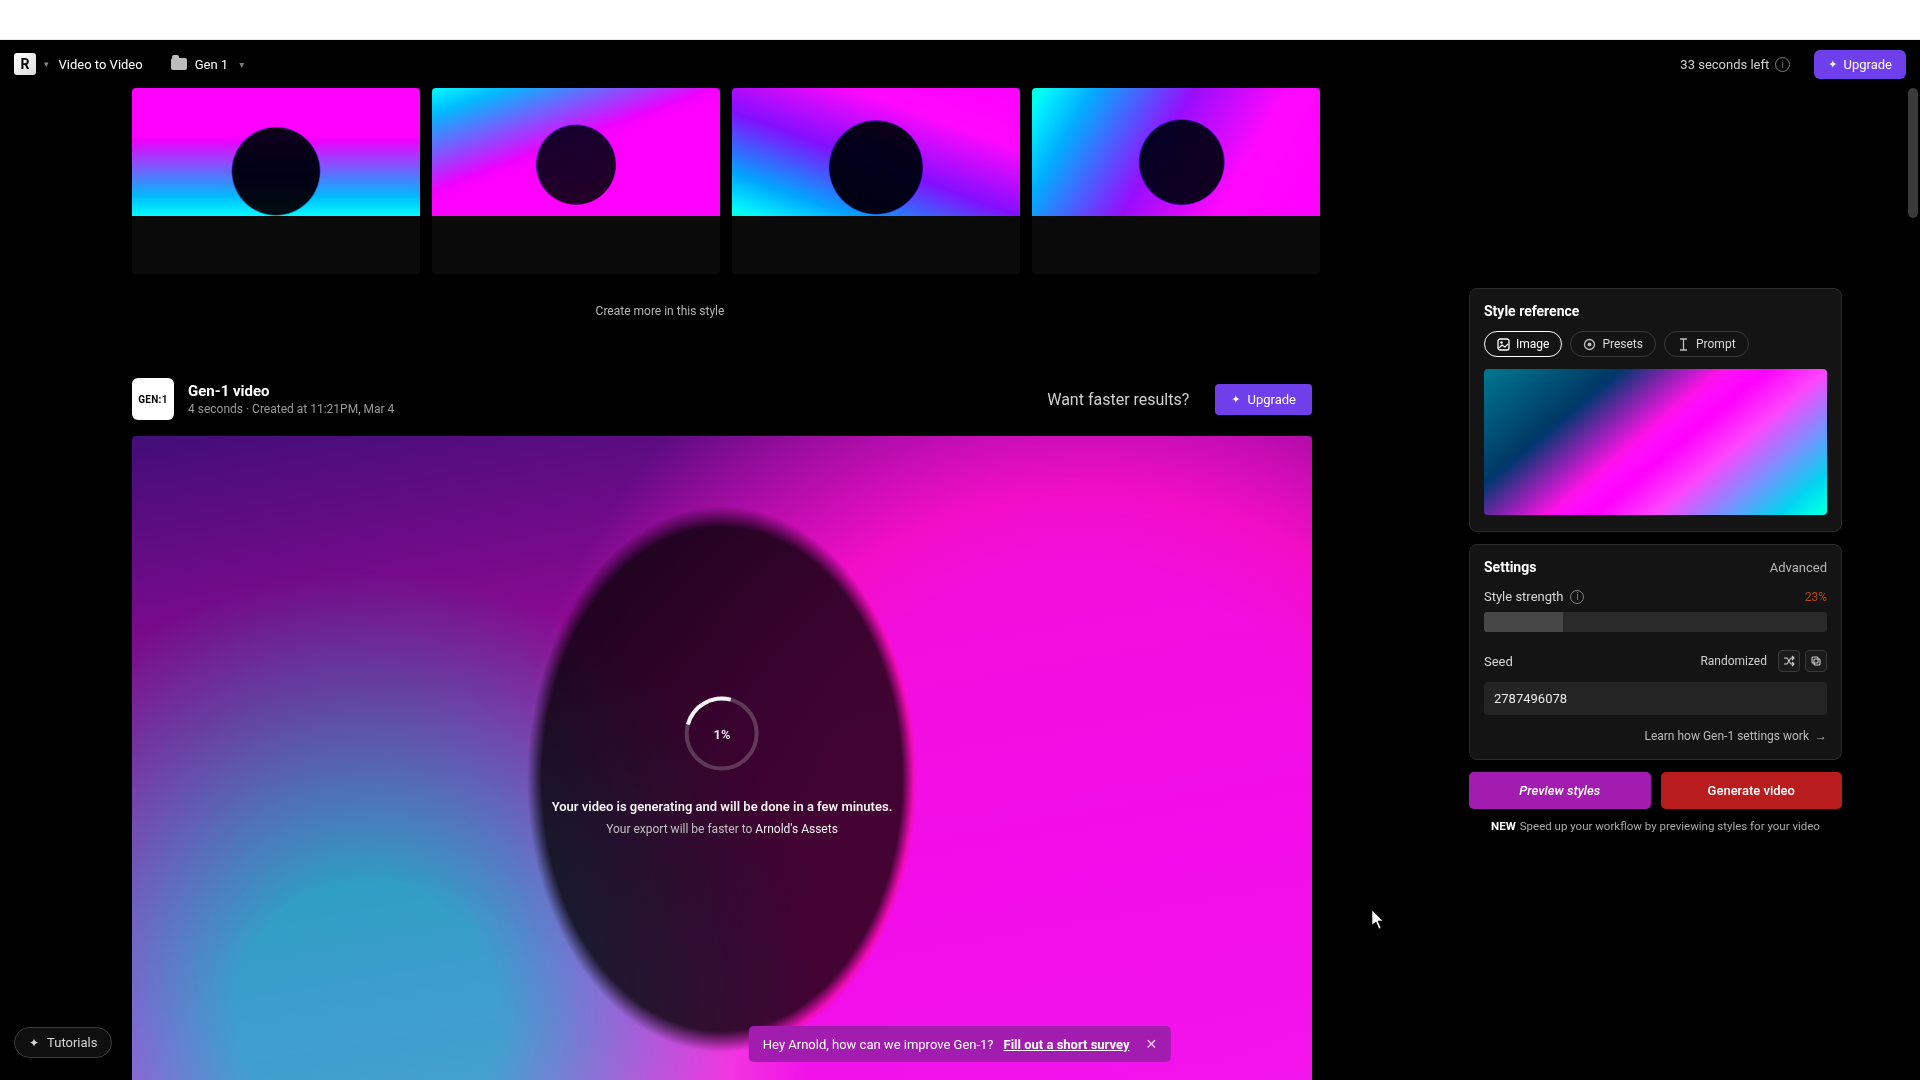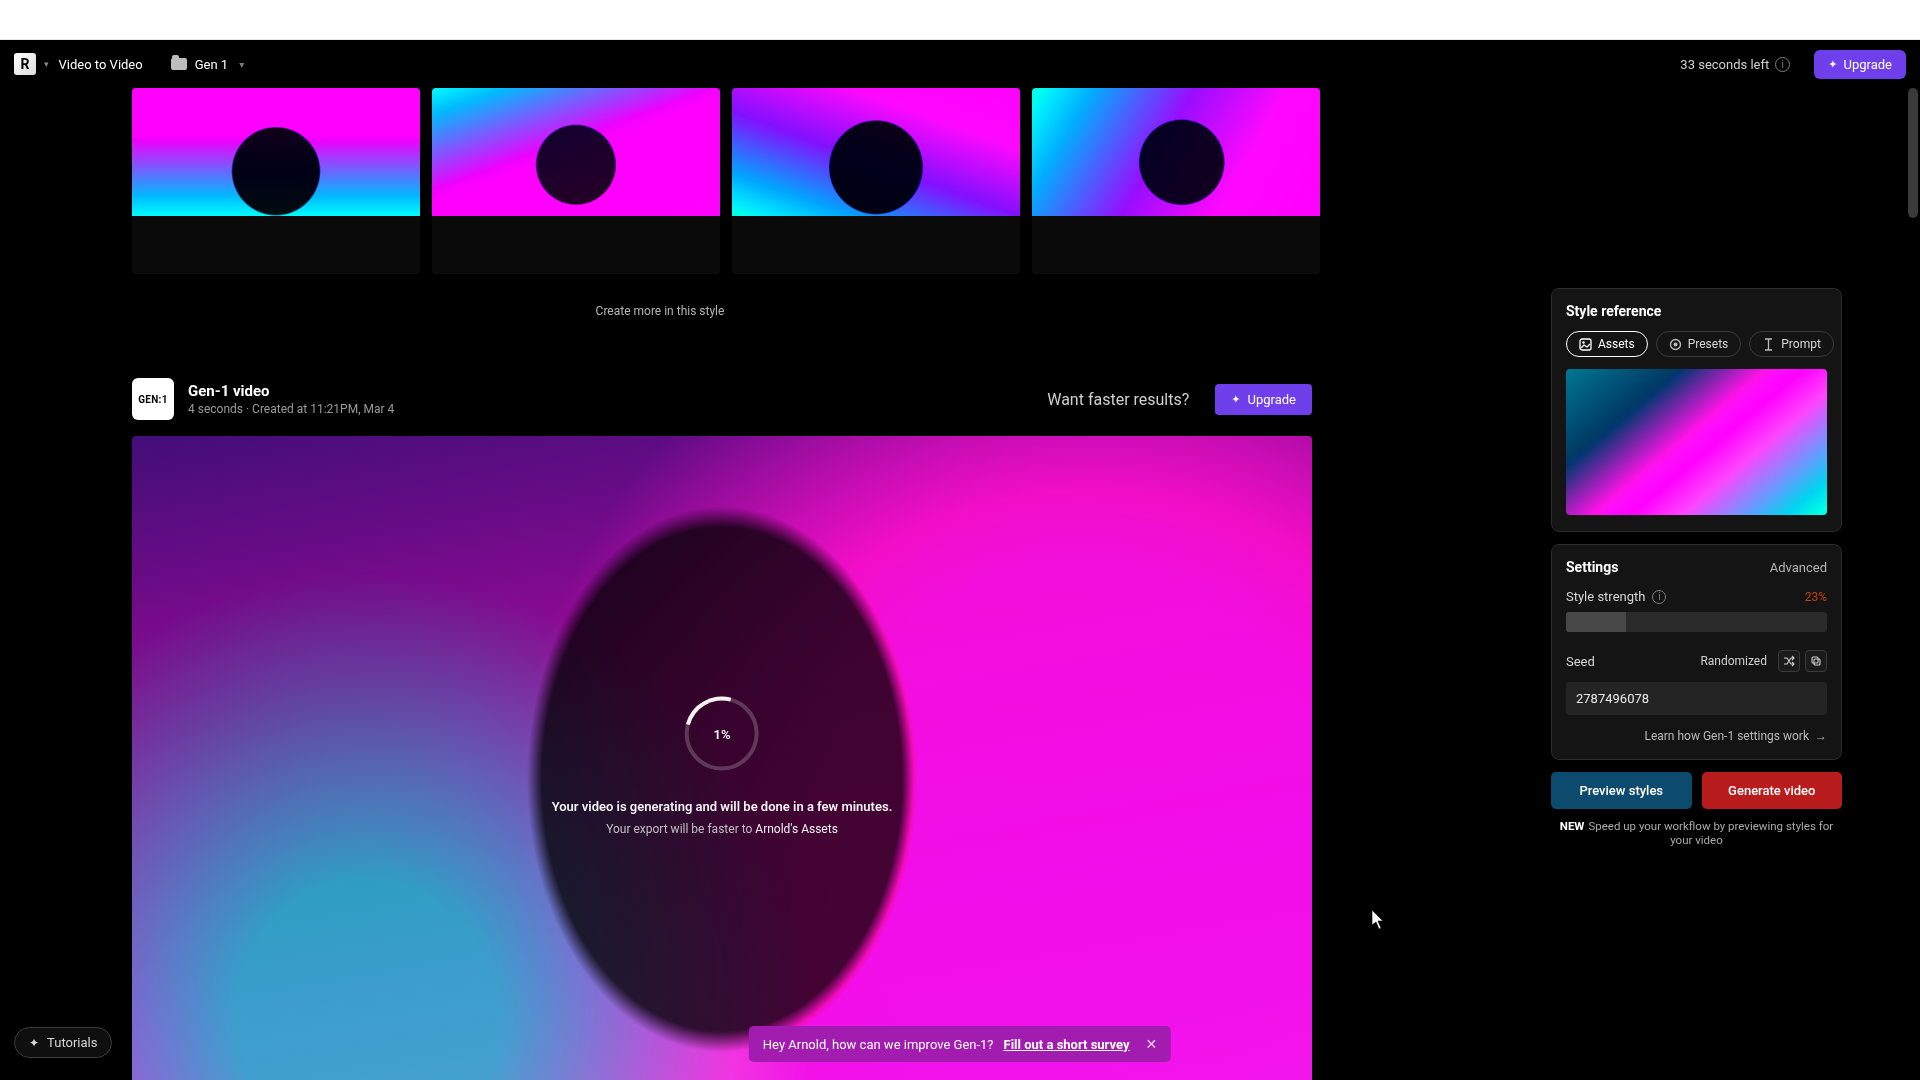"Style reference" .right-panel { width: 291px -> 373px }
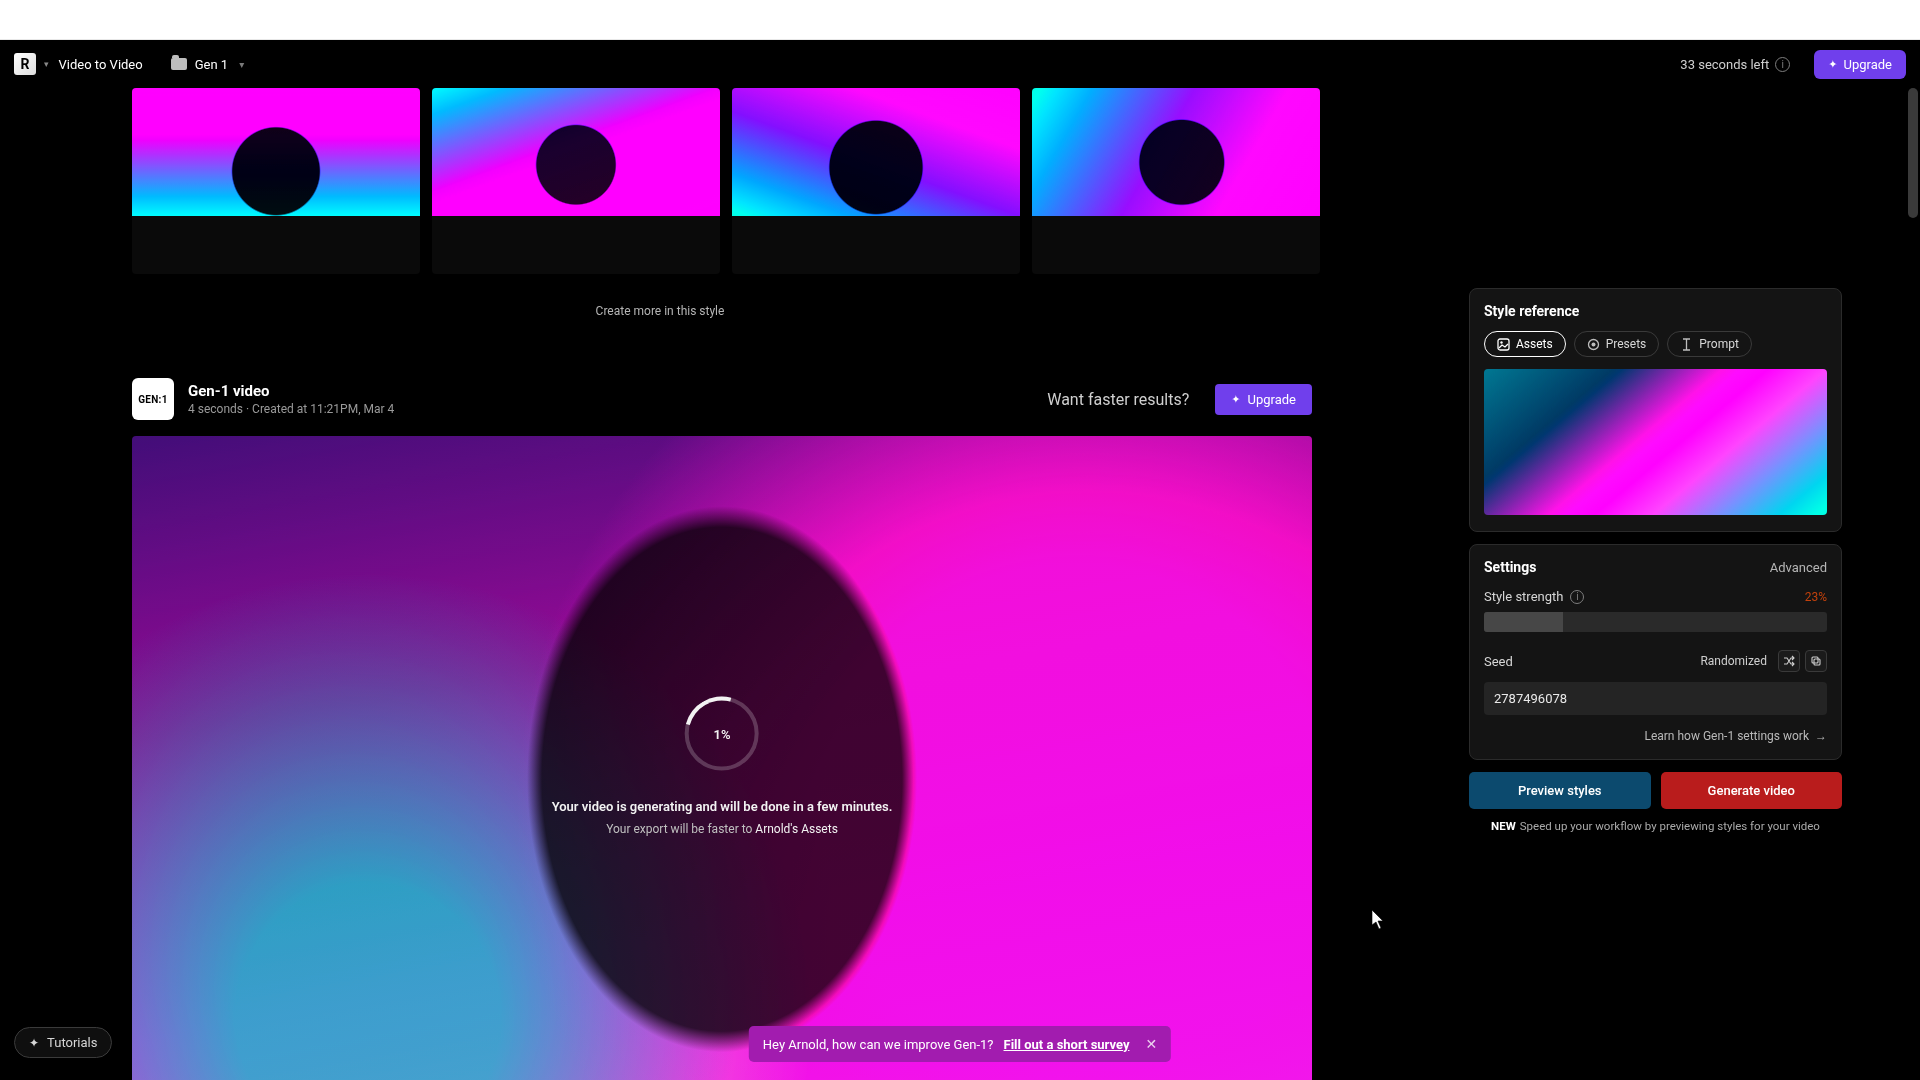"Assets" span { text: Assets -> Image }
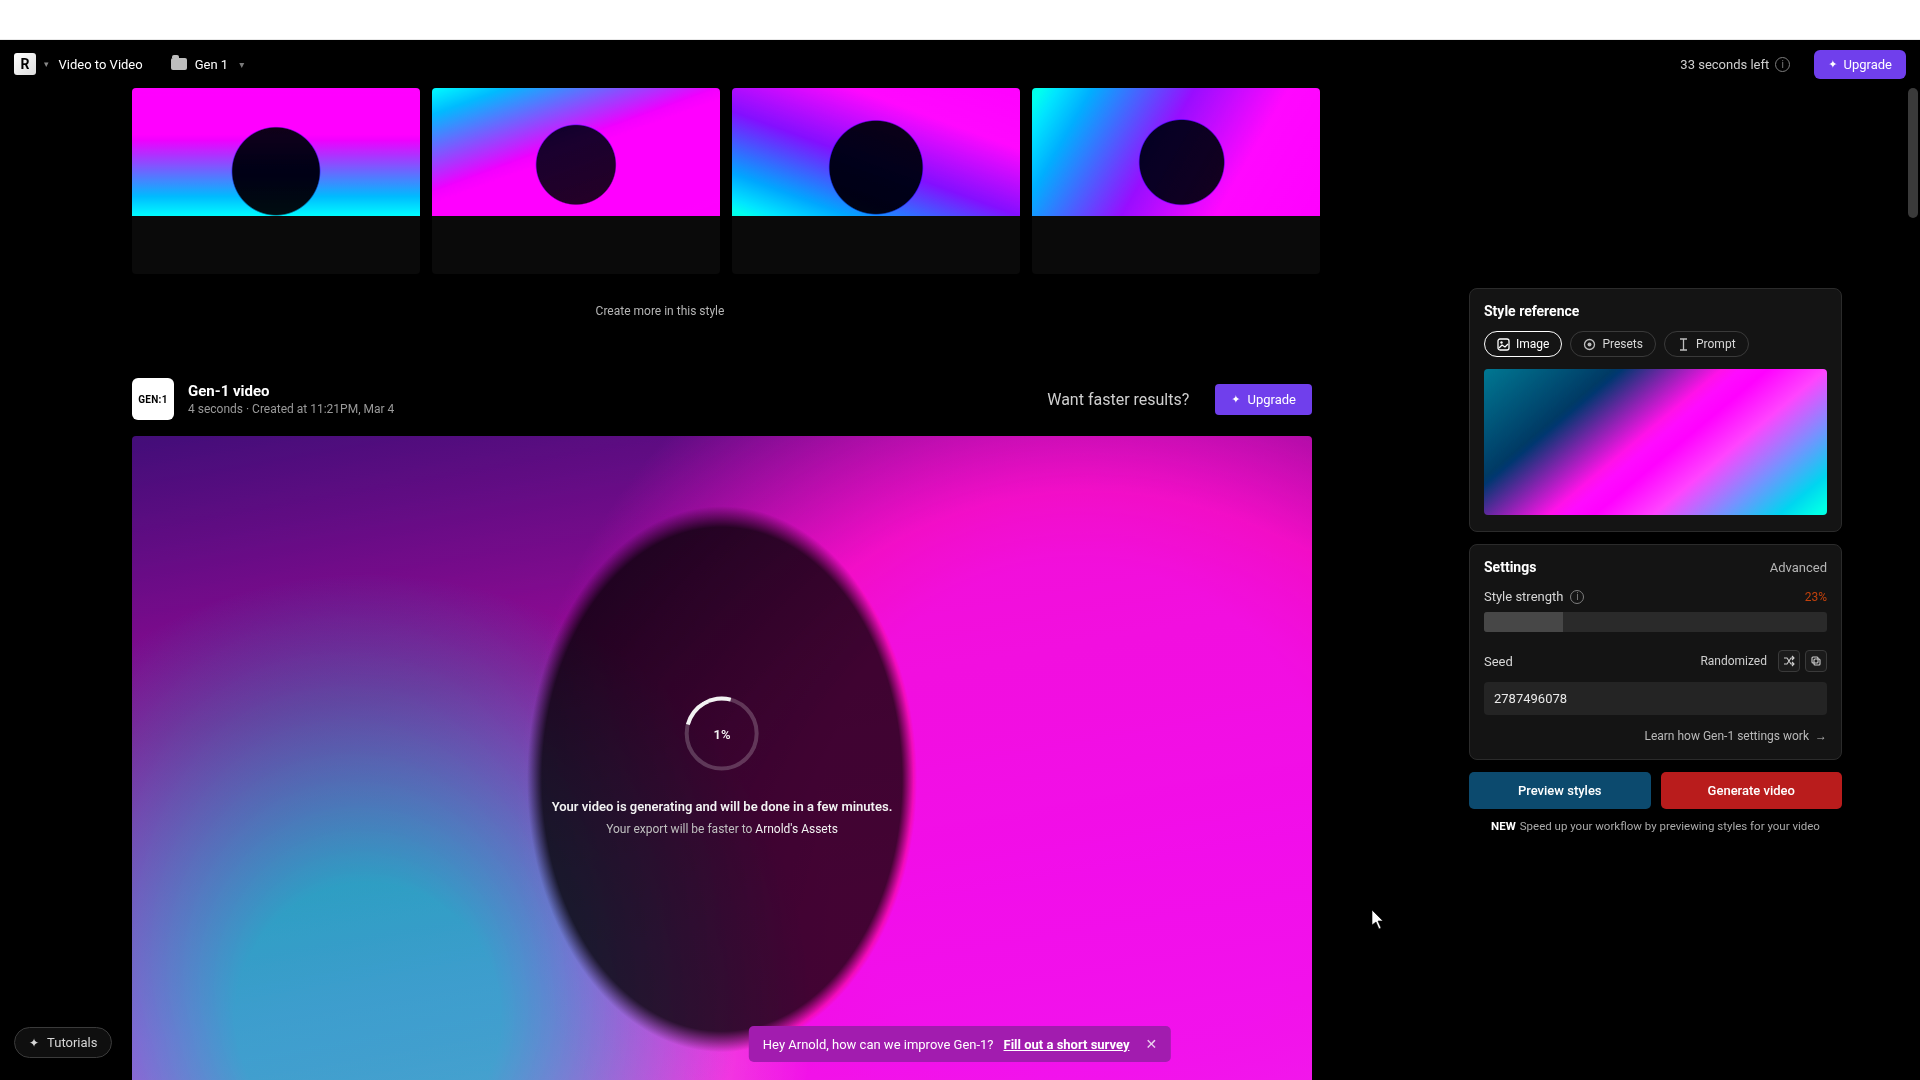"Preview styles" .btn-preview { background: #0c4a6e -> #a21caf; font-style: none -> italic }
